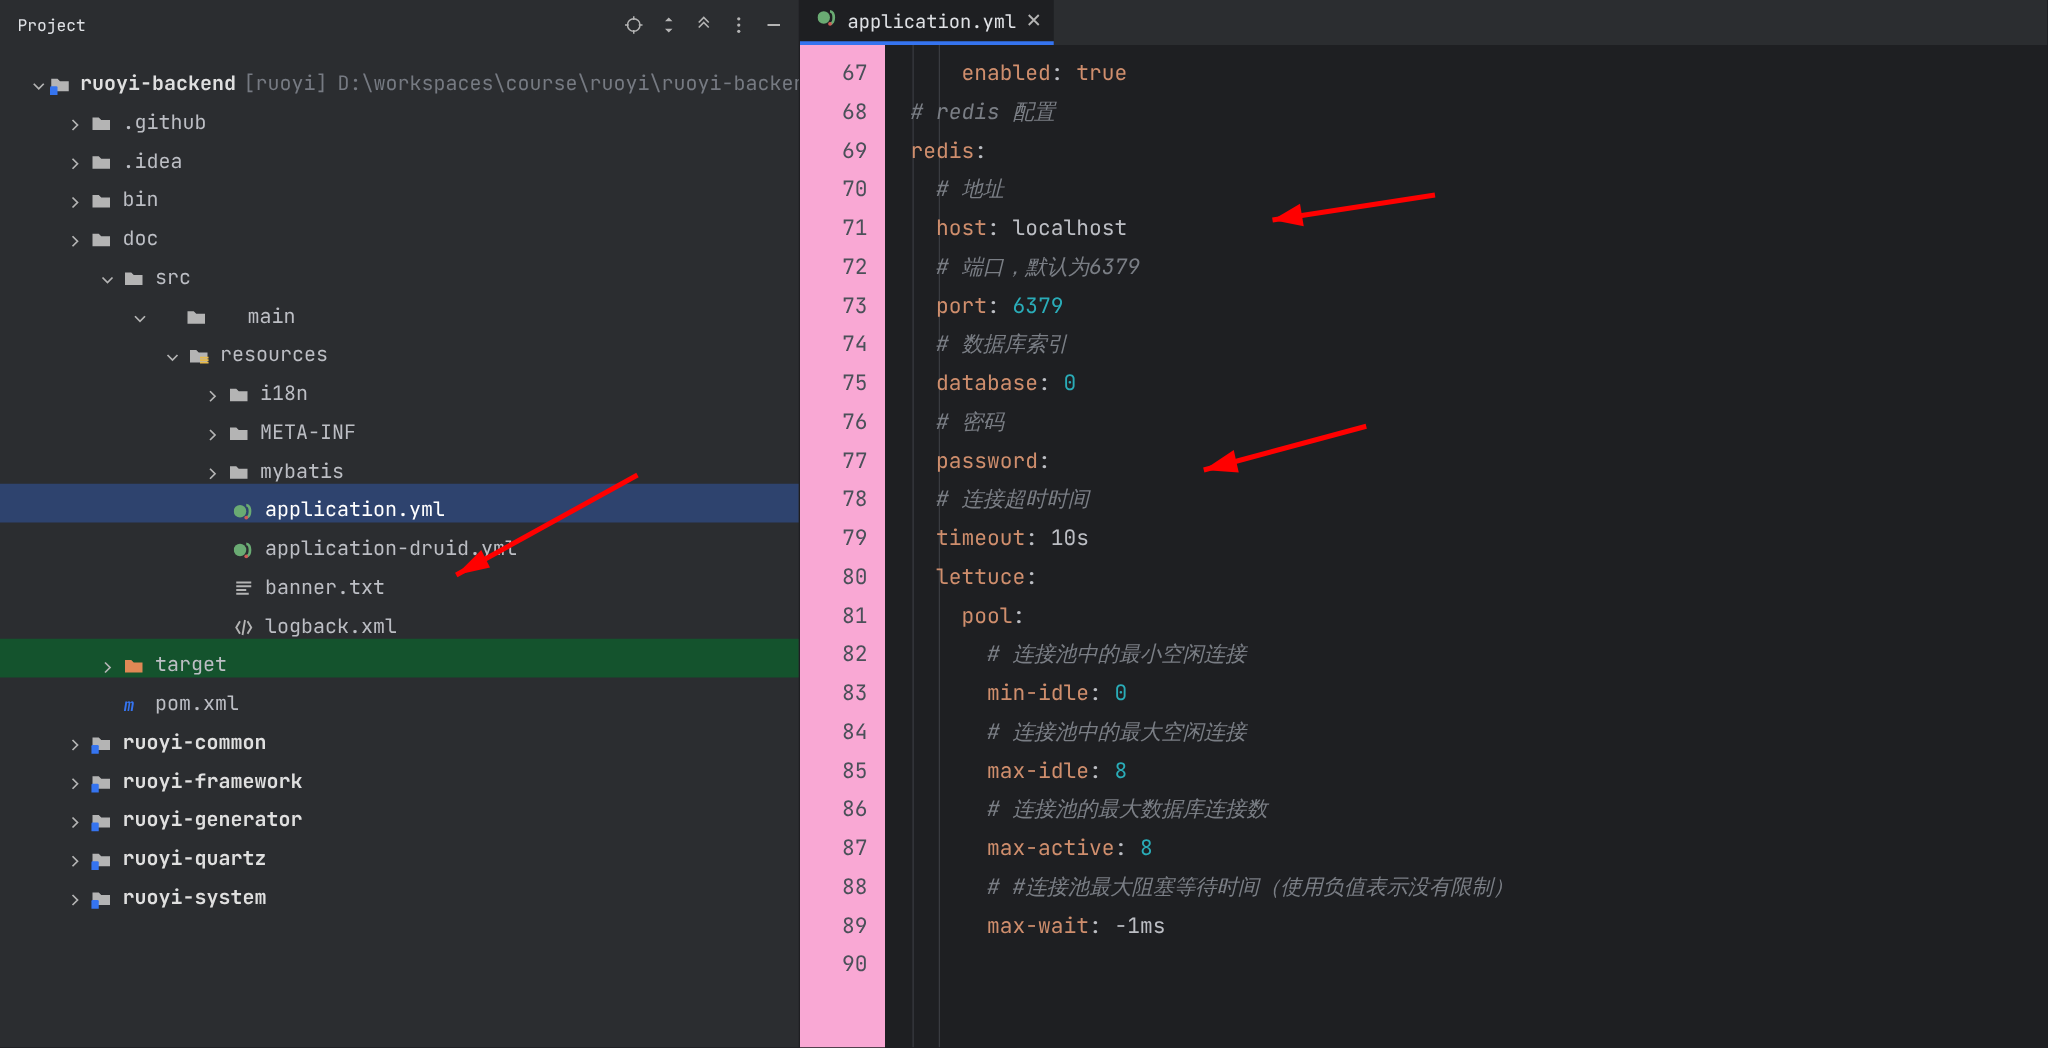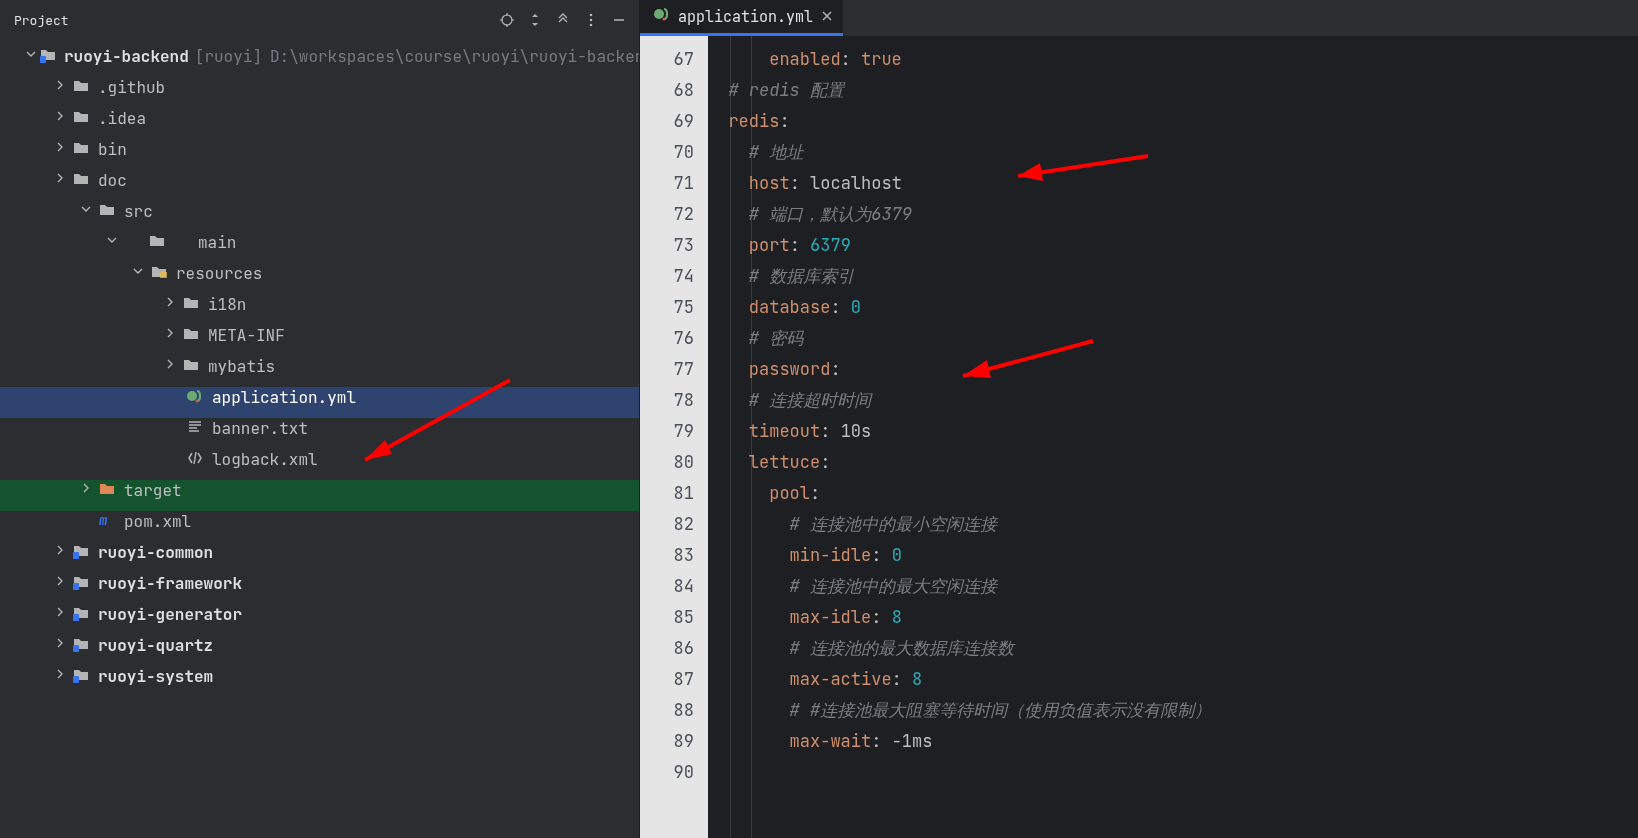"ruoyi-backend" .row { align-items: flex-start -> flex-end }
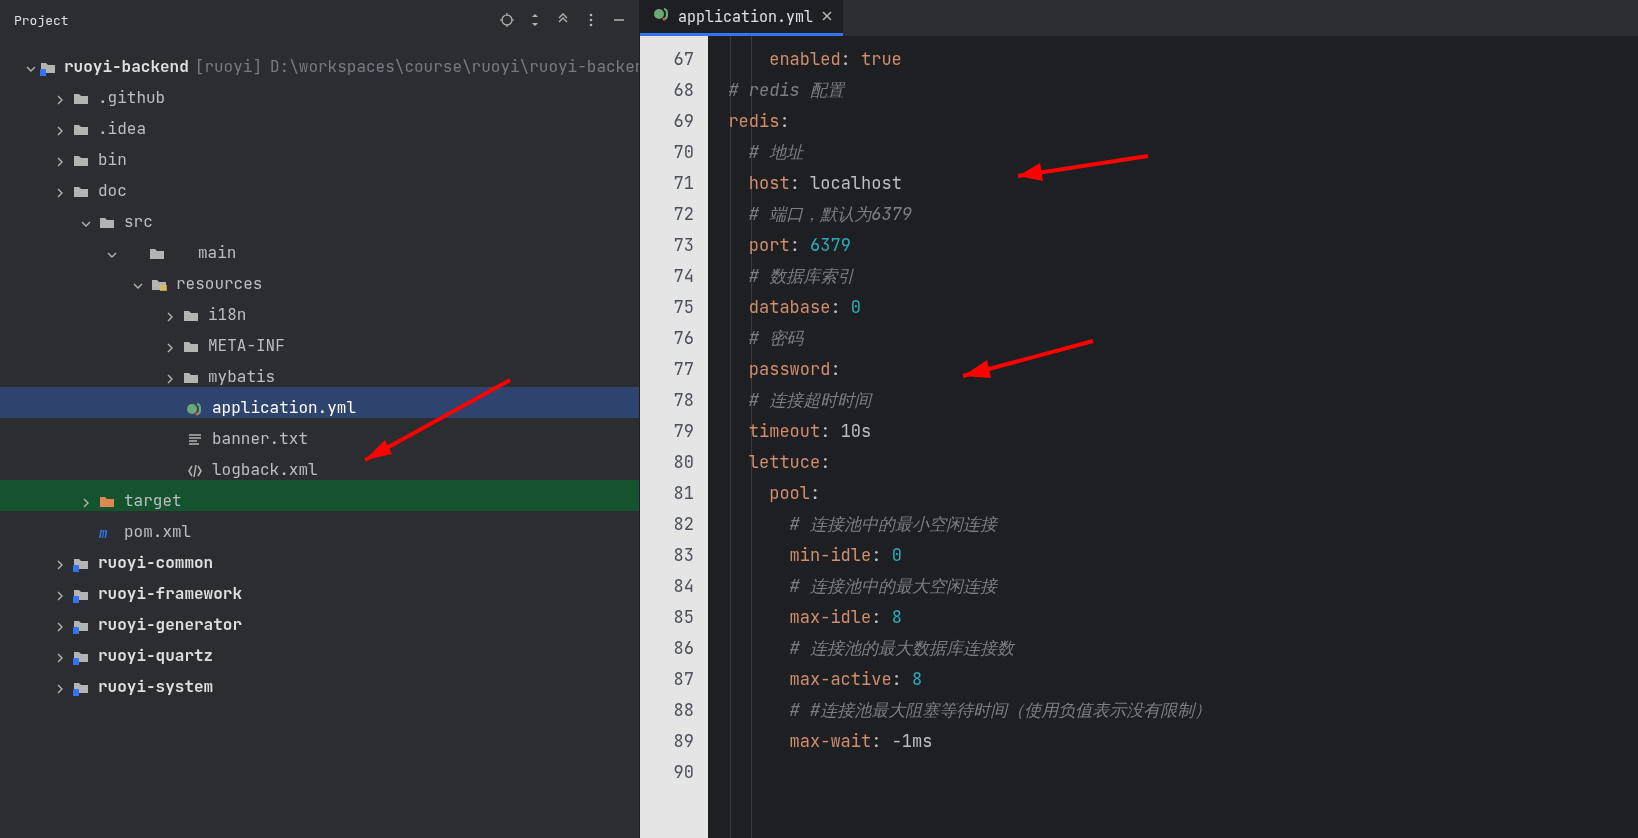"67" .gutter { background: #e5e5e5 -> #f9a8d4 }
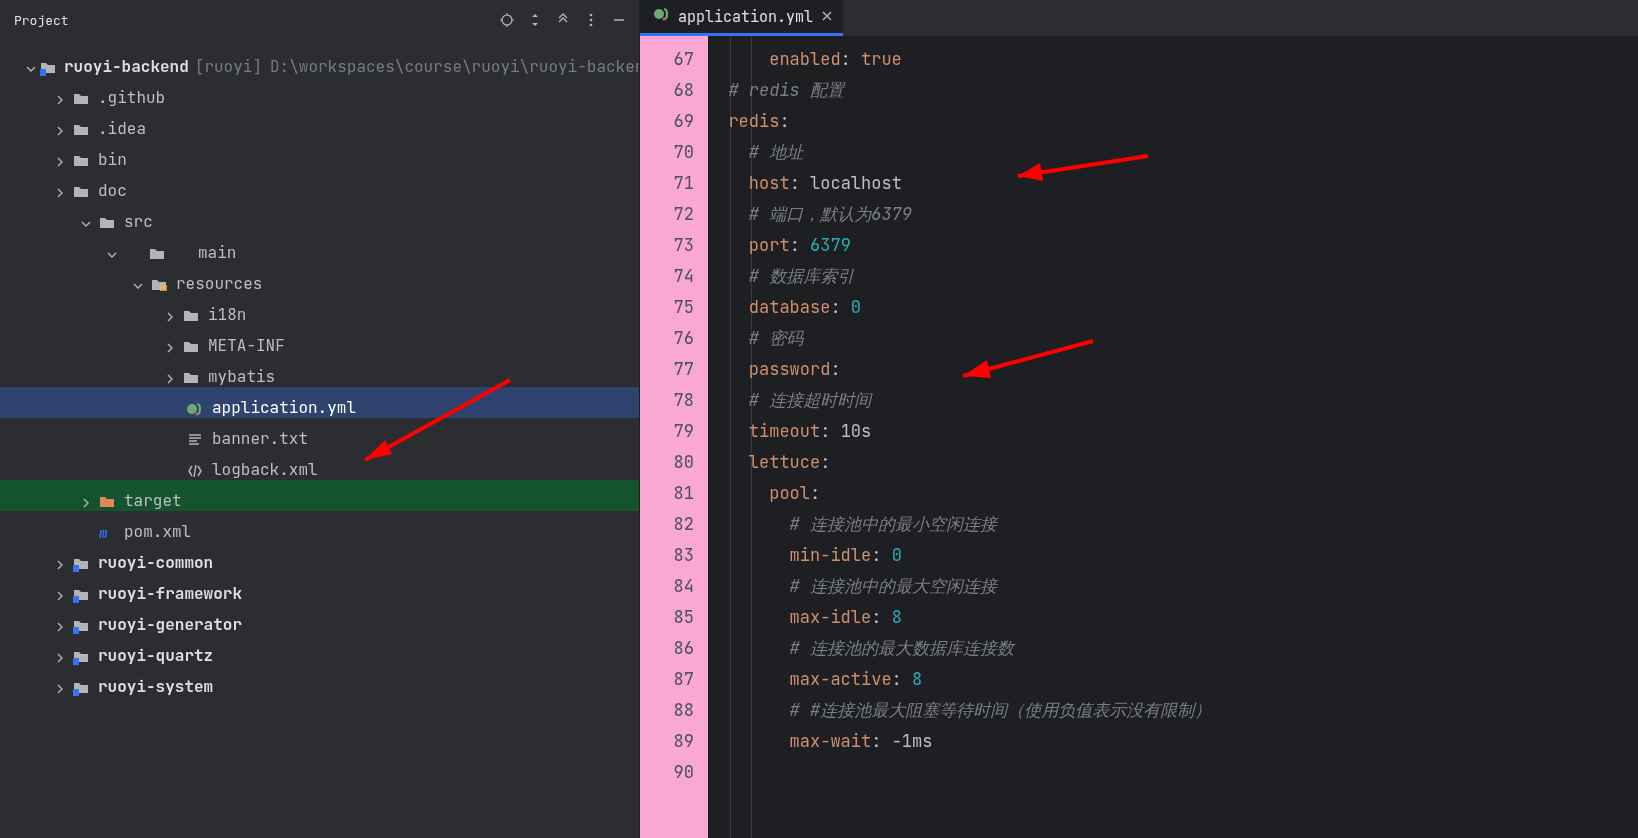"application-druid.yml" div.row { html: none -> <div> <span> <svg> <circle></circle> <path></path> <circle></circle> </svg> </span> <span>application-druid.yml</span> </div> }
